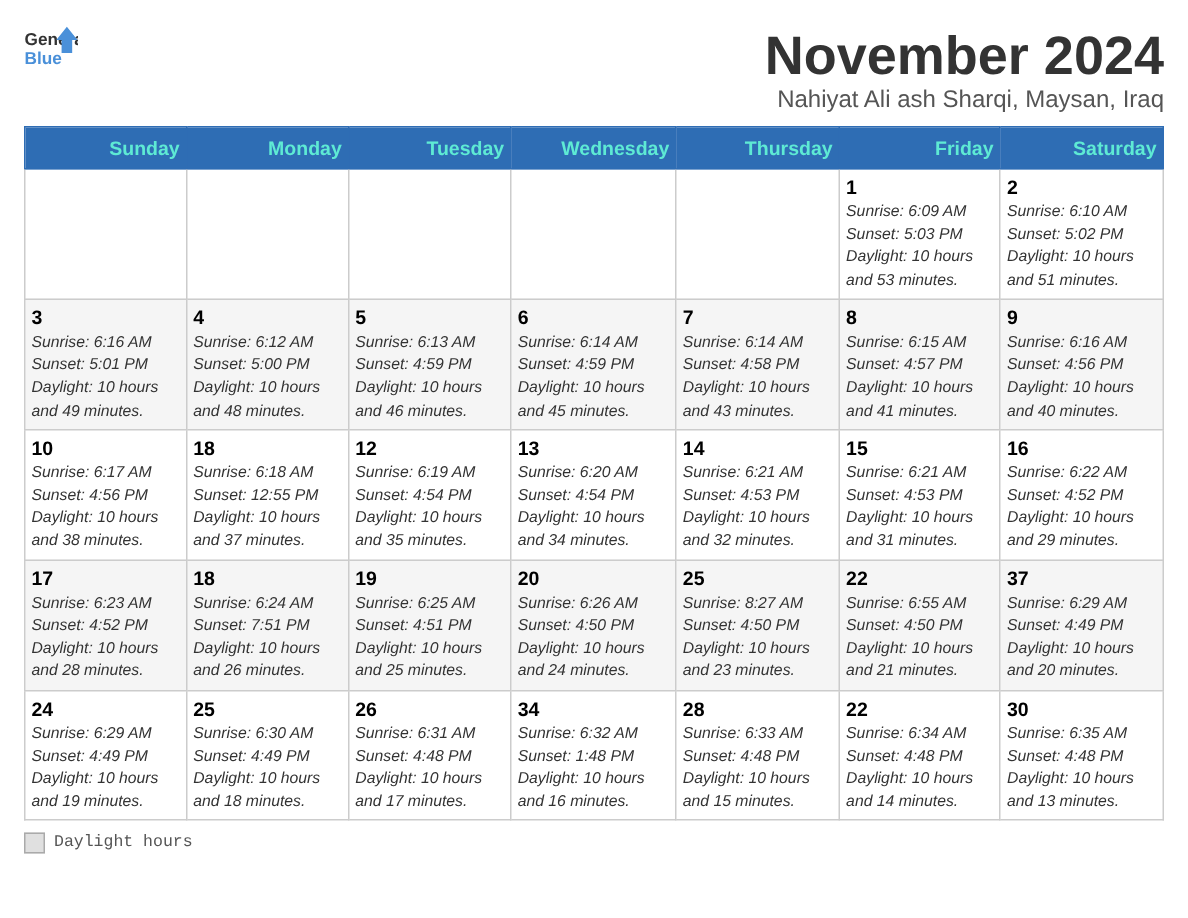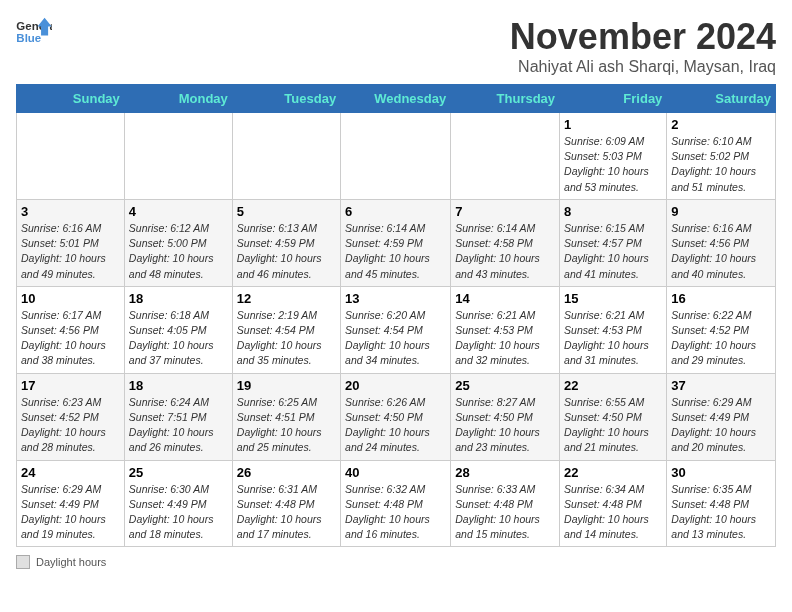"Sunrise: 6:18 AM Sunset: 4:05" div.day-info { text: 4:05 -> 12:55 }
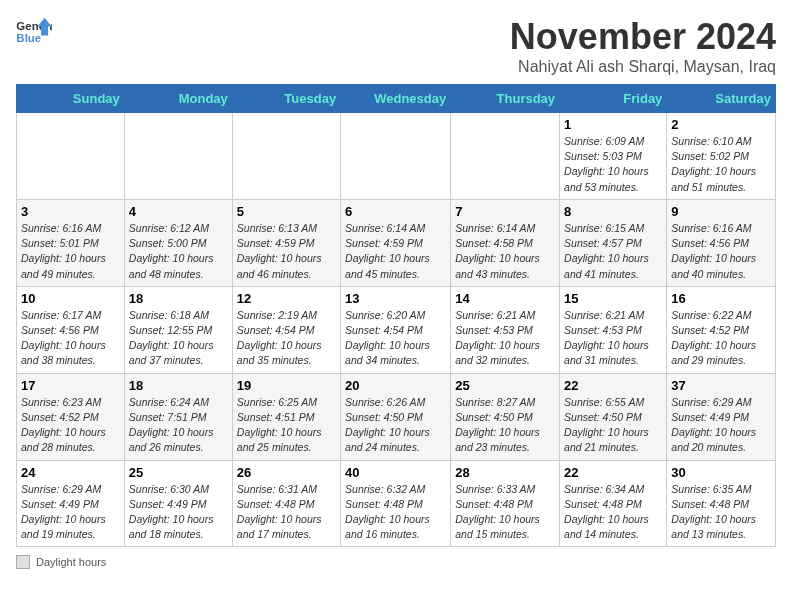"Sunrise: 2:19 AM Sunset: 4:54" div.day-info { text: 2:19 -> 6:19 }
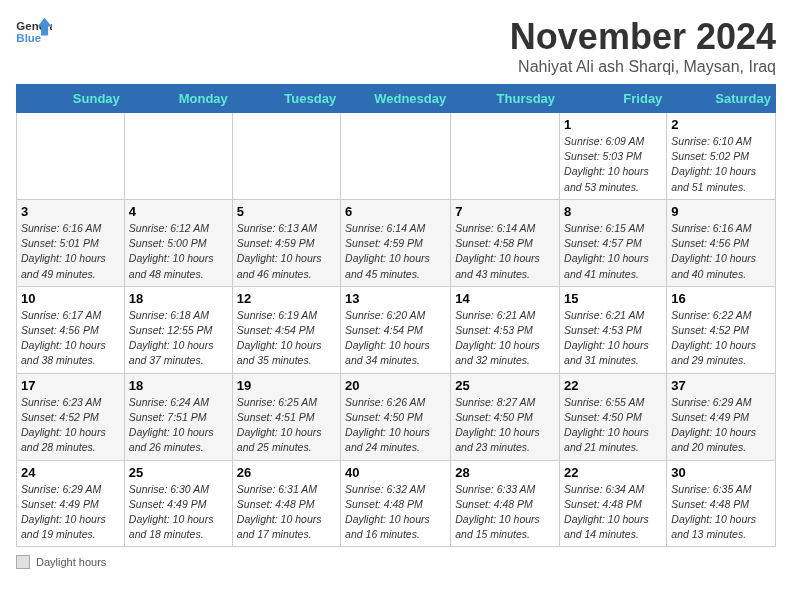"40" span.day-number { text: 40 -> 34 }
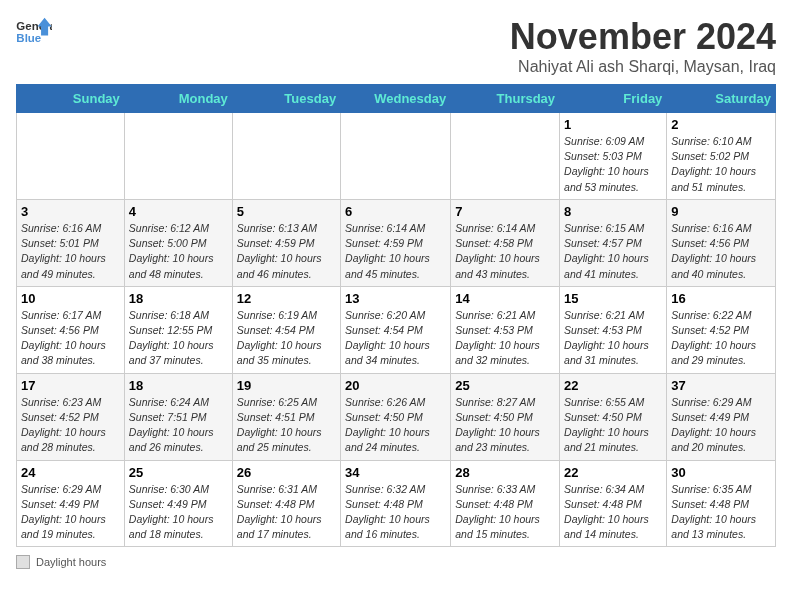"Sunrise: 6:32 AM Sunset: 4:48" div.day-info { text: 4:48 -> 1:48 }
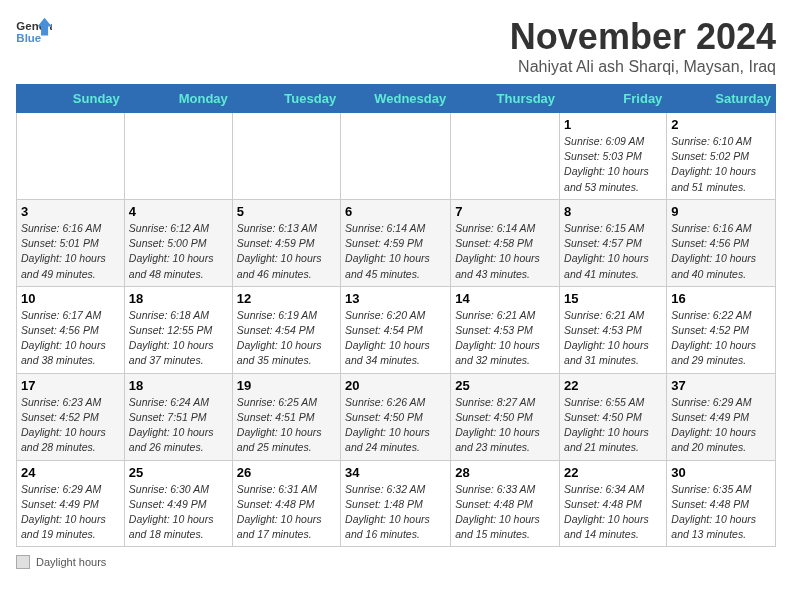"Daylight hours" .legend { font-family: none -> Liberation Mono, monospace }
